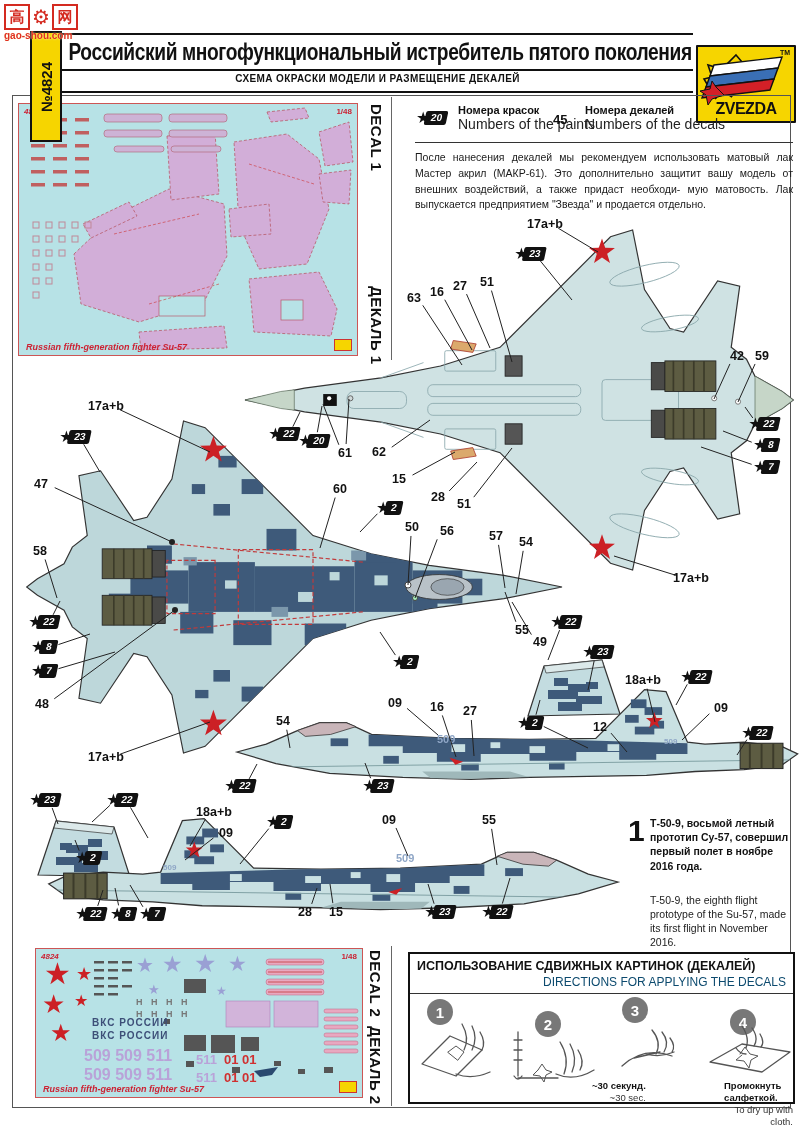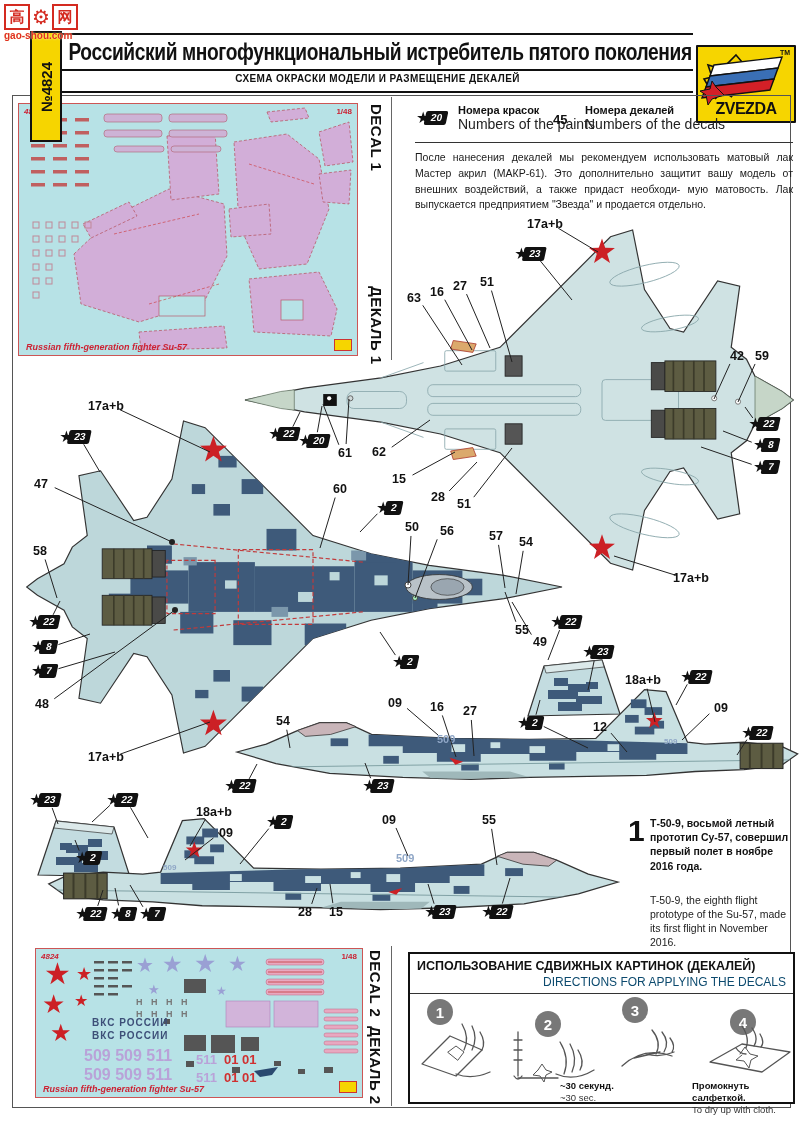"~30 секунд." .step-cap { margin-left: none -> 32px }
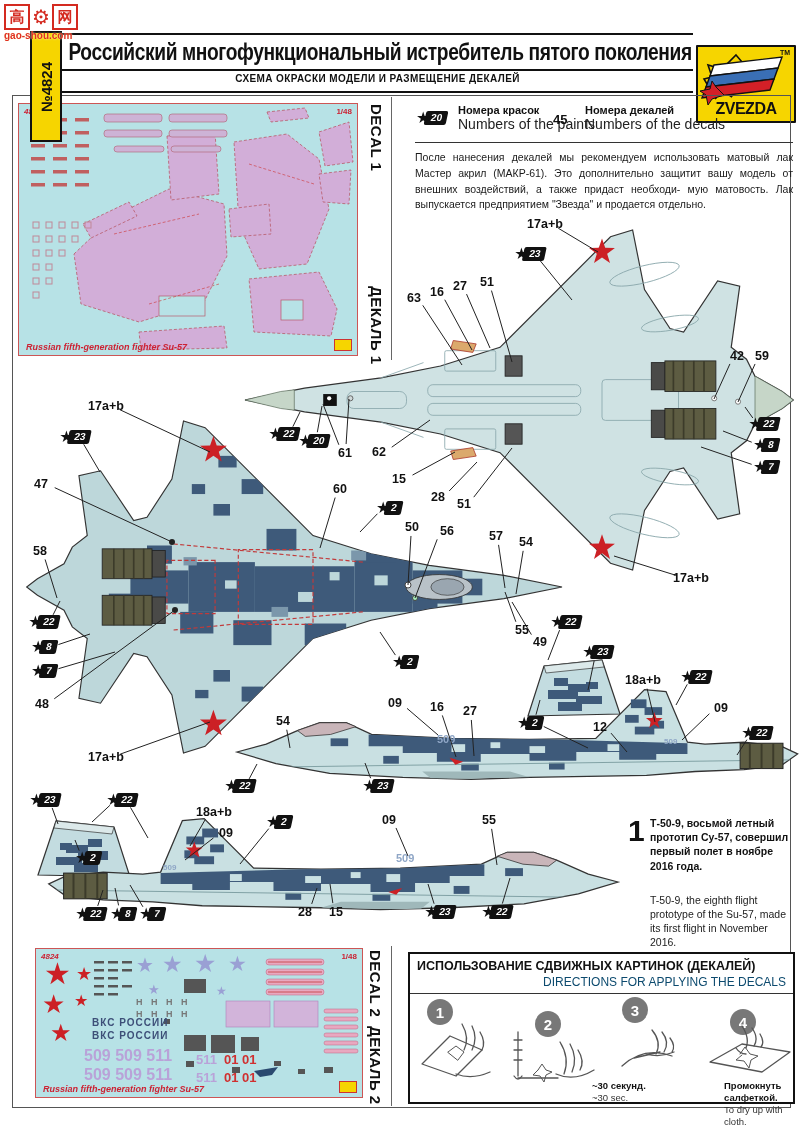"~30 sec." .step-cap .en { text-align: none -> right }
